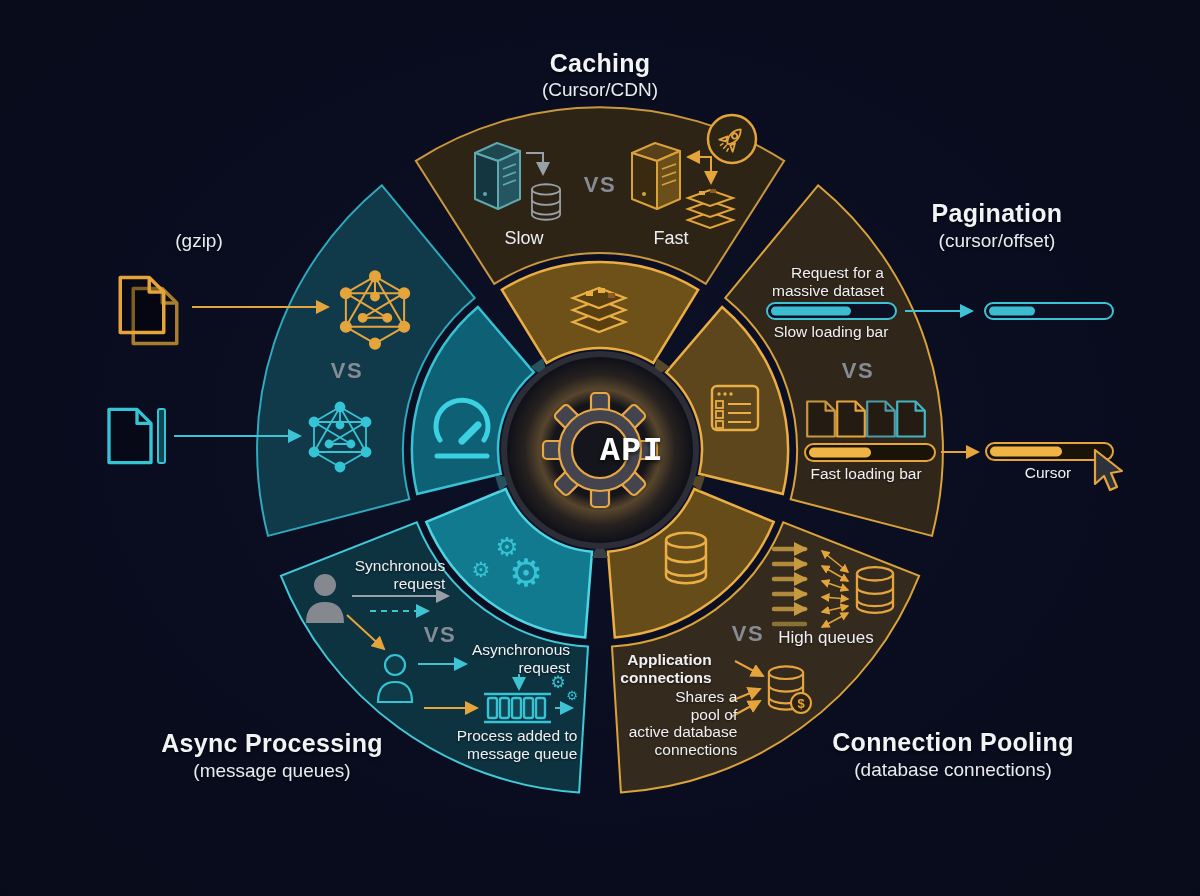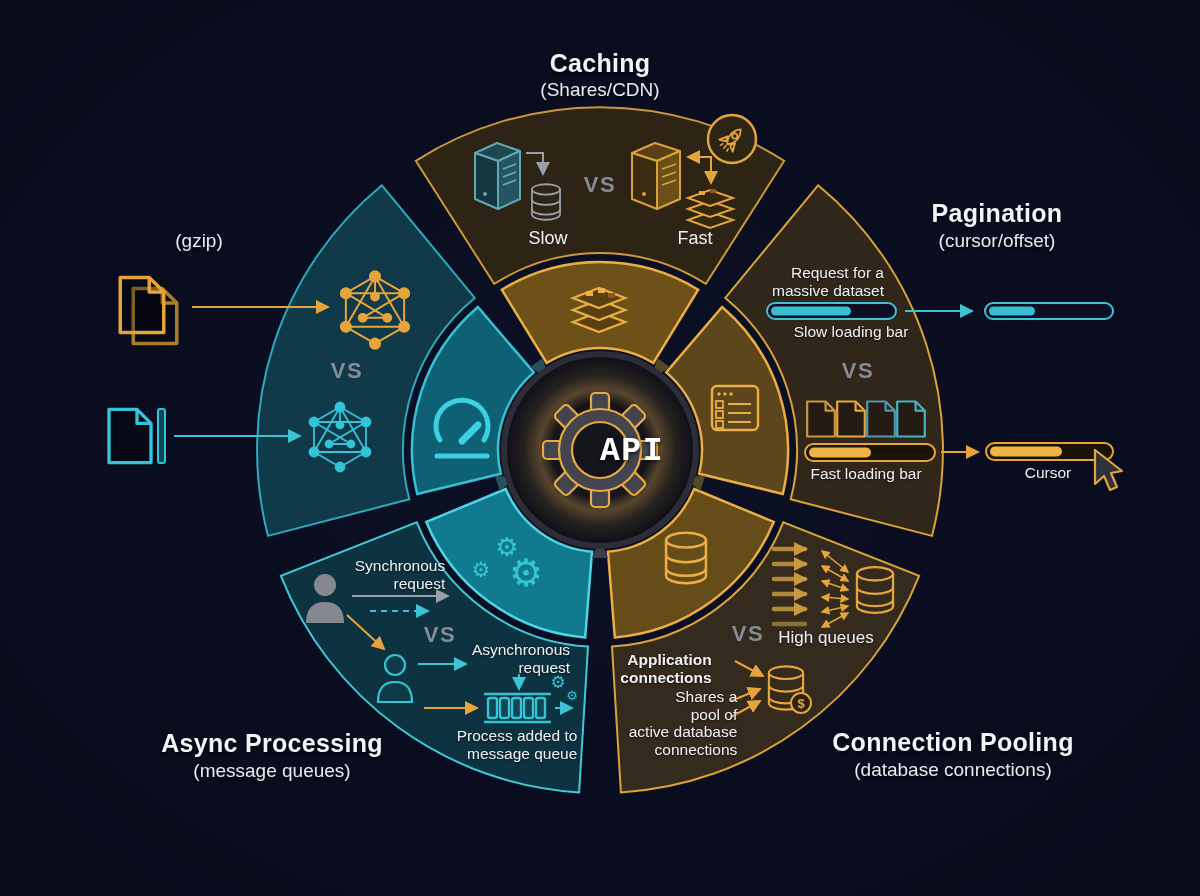"(Shares/CDN)" div.t { text: Shares/CDN -> Cursor/CDN }
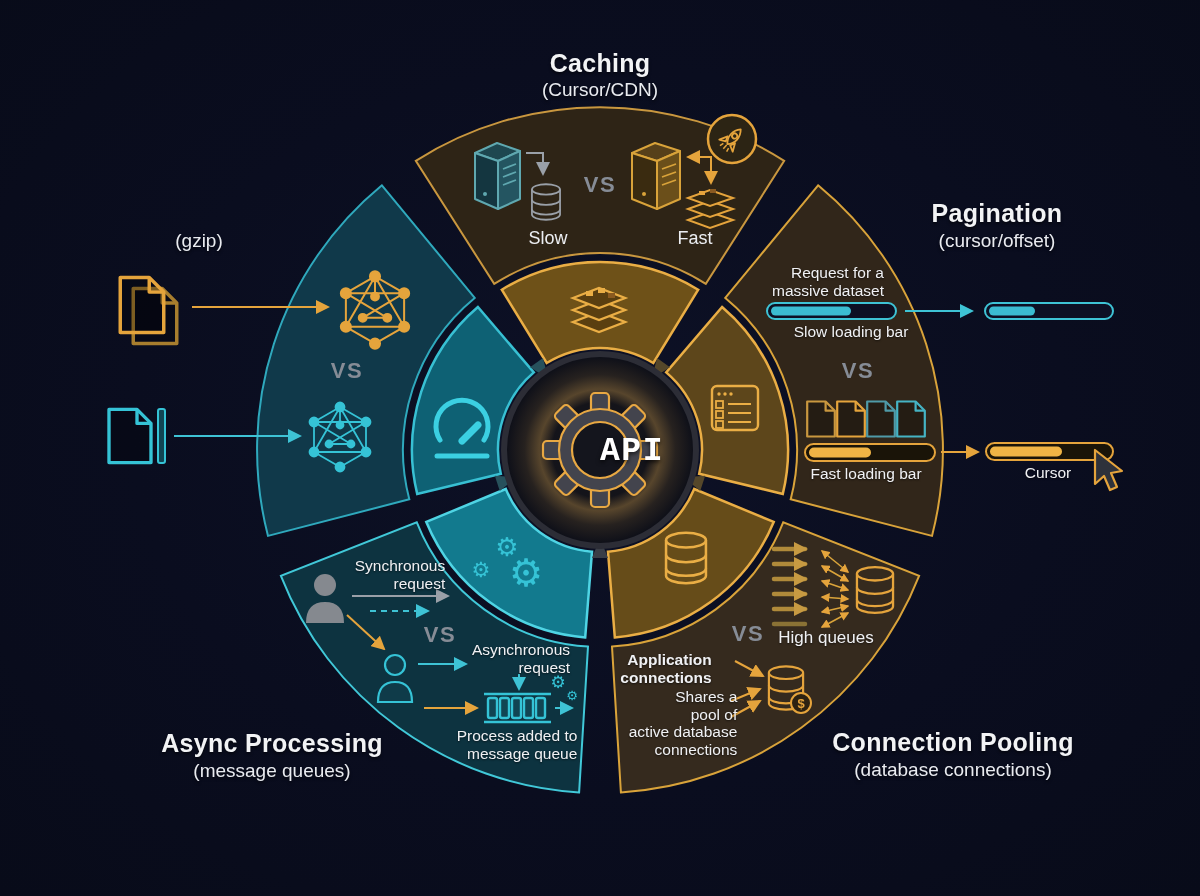"Slow" .small-label { margin-left: 24px -> none }
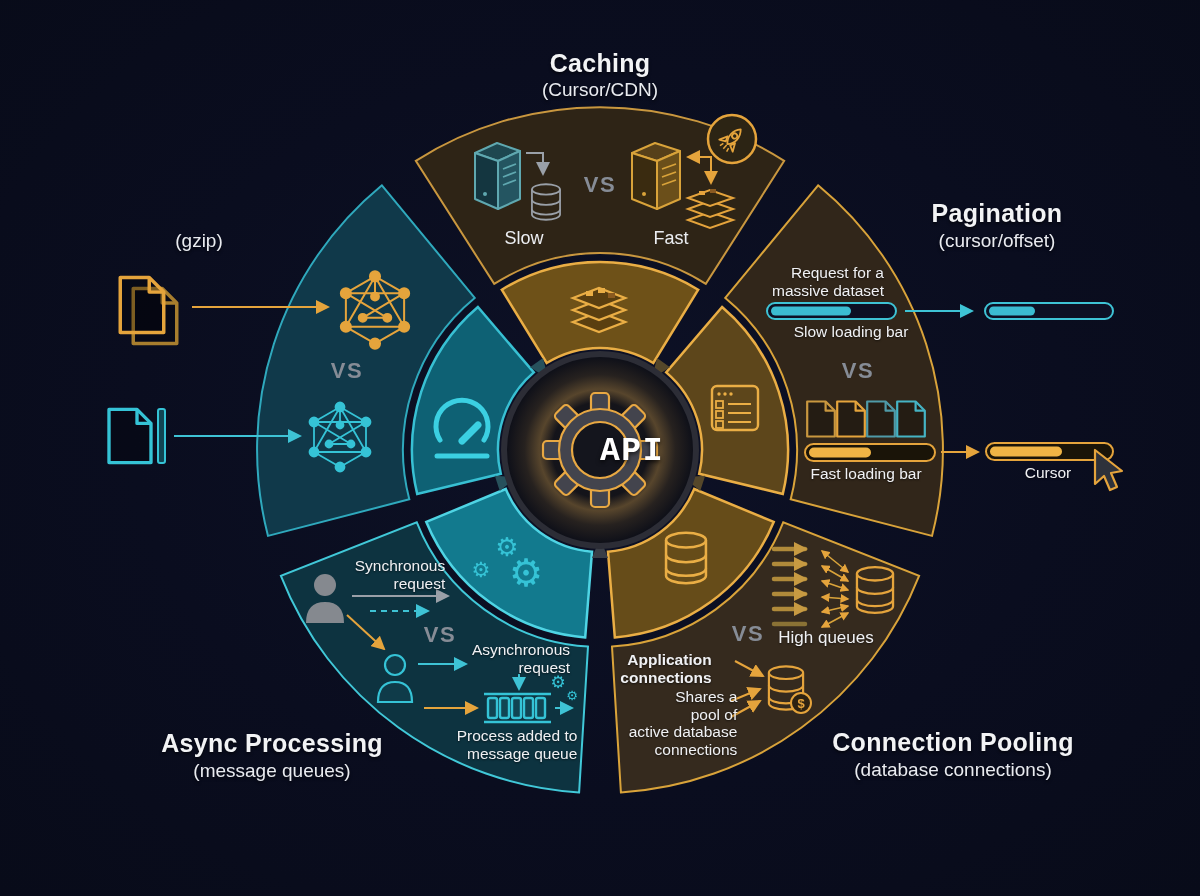"Slow loading bar" div.t { margin-left: 20px -> none }
